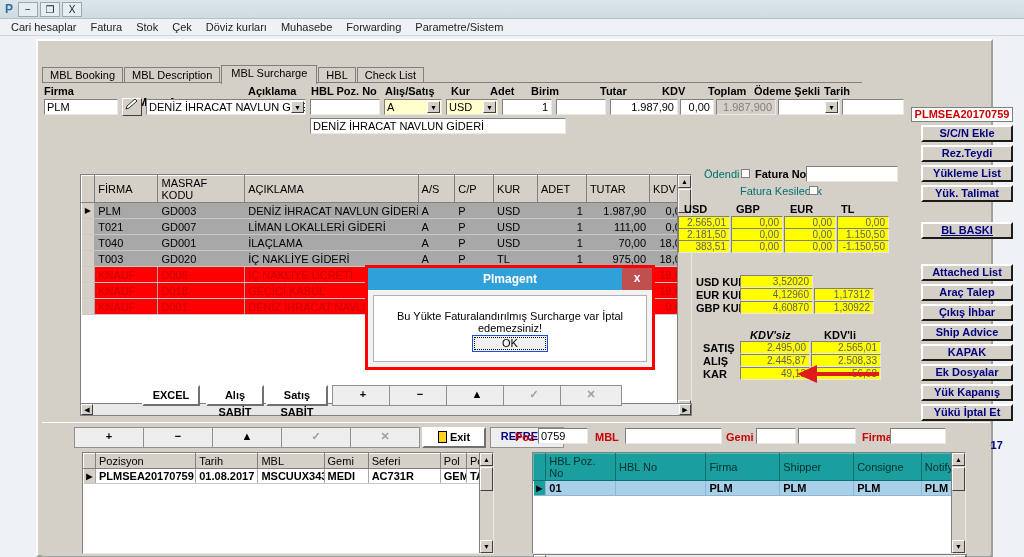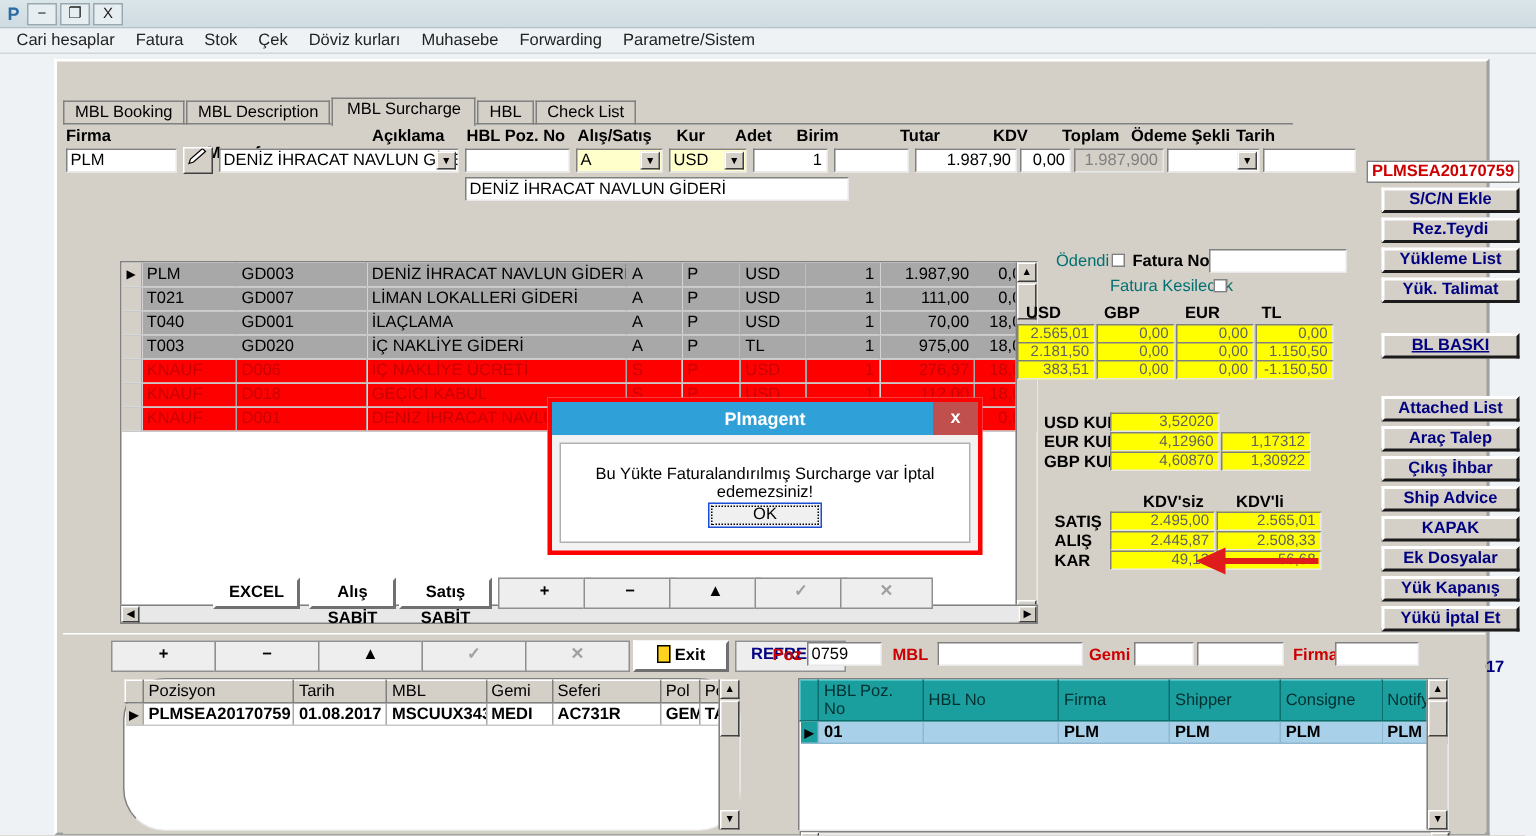"FİRMA" tr { html: none -> <tr> <th></th> <th>FİRMA</th> <th>MASRAF KODU</th> <th>AÇIKLAMA</th> <th>A/S</th> <th>C/P</th> <th>KUR</th> <th>ADET</th> <th>TUTAR</th> <th>KDV</th> </tr> }
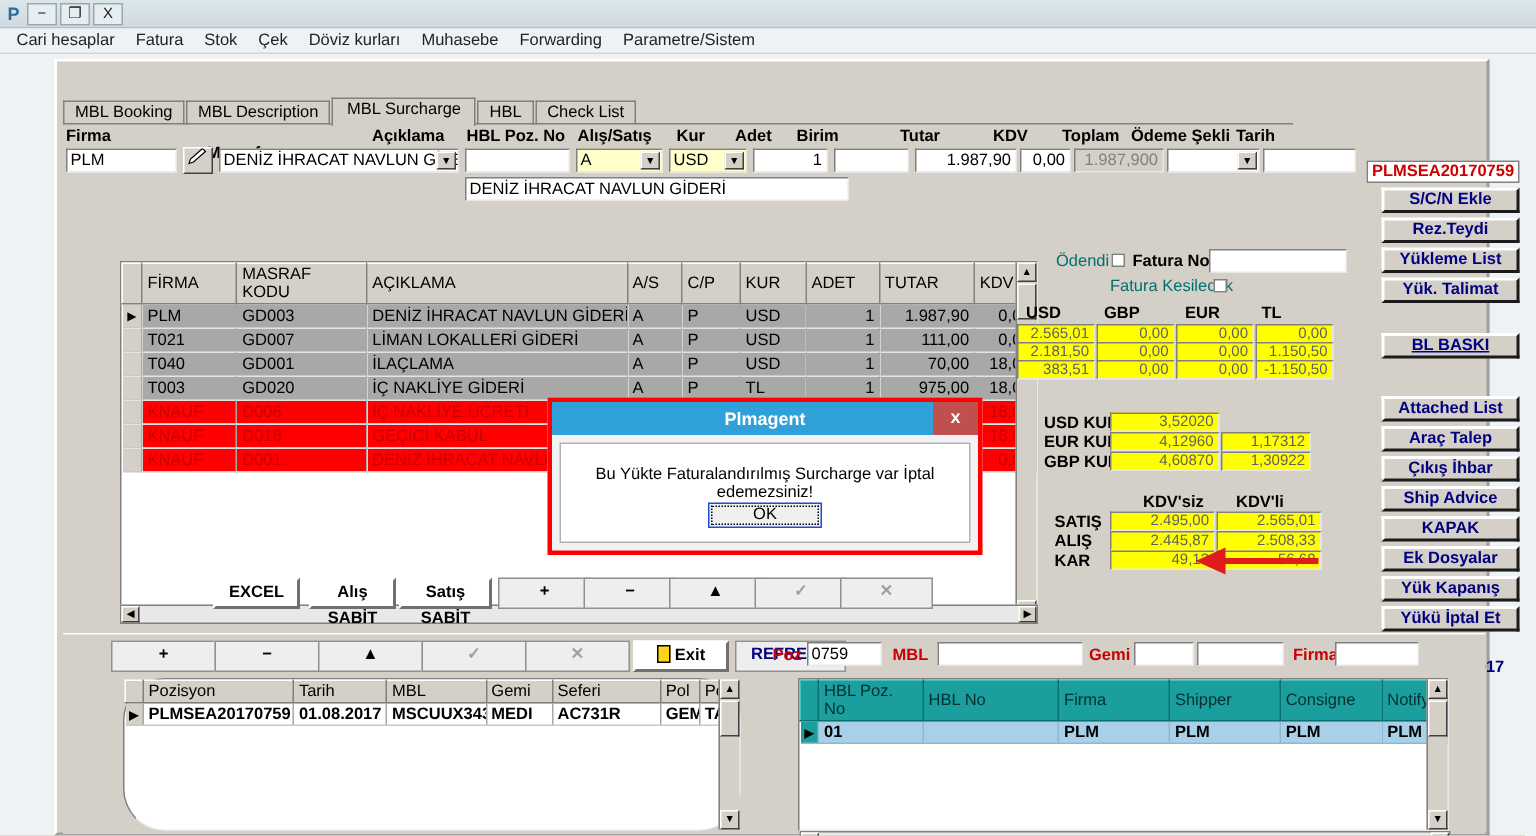"KDV'siz" div.lbl { font-style: none -> italic; left: 84px -> 72px }
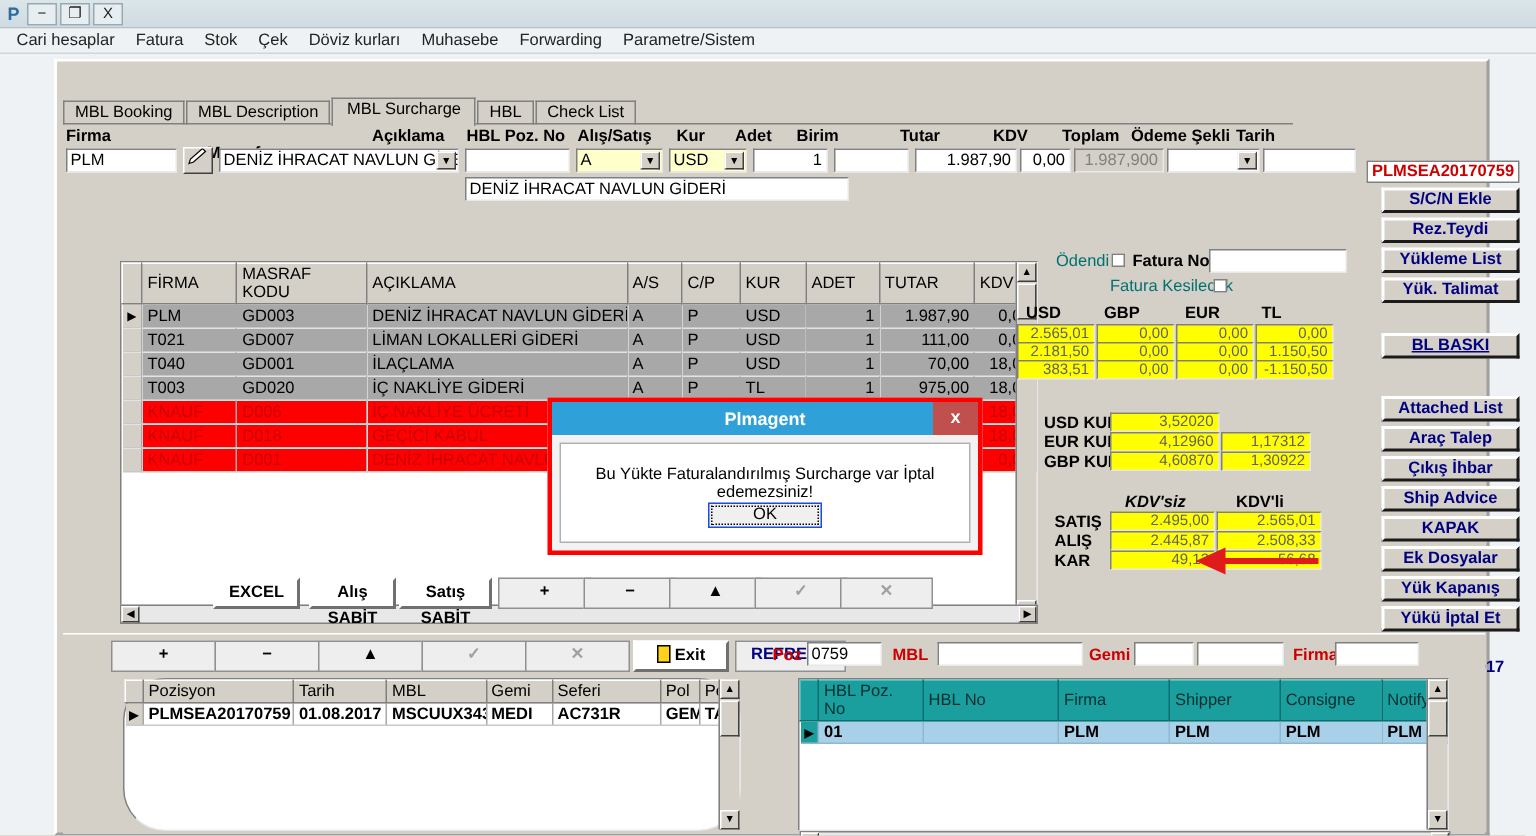"Pozisyon" div.lgrid { border-radius: 28px -> none }
